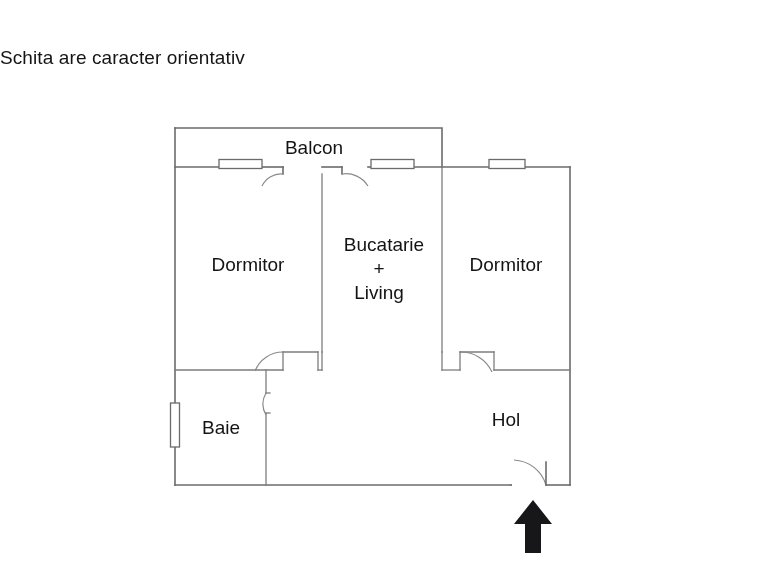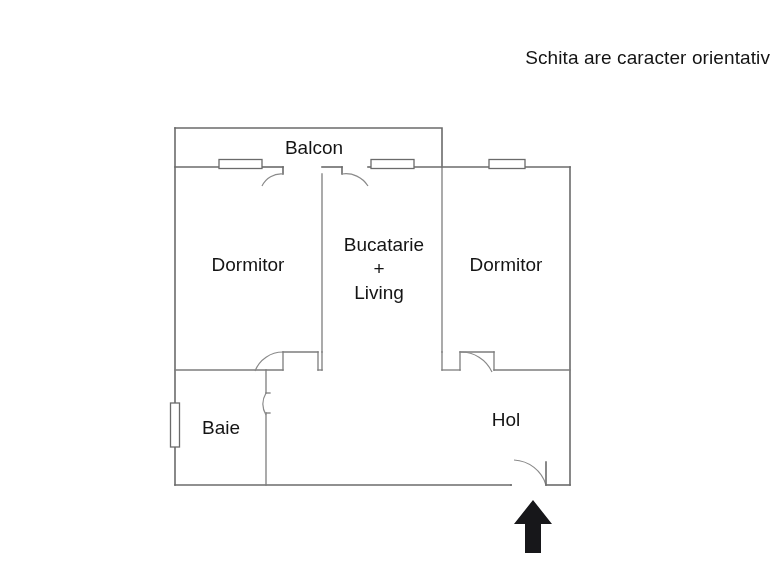"Schita are caracter orientativ" #plan-title { text-align: right -> left }
